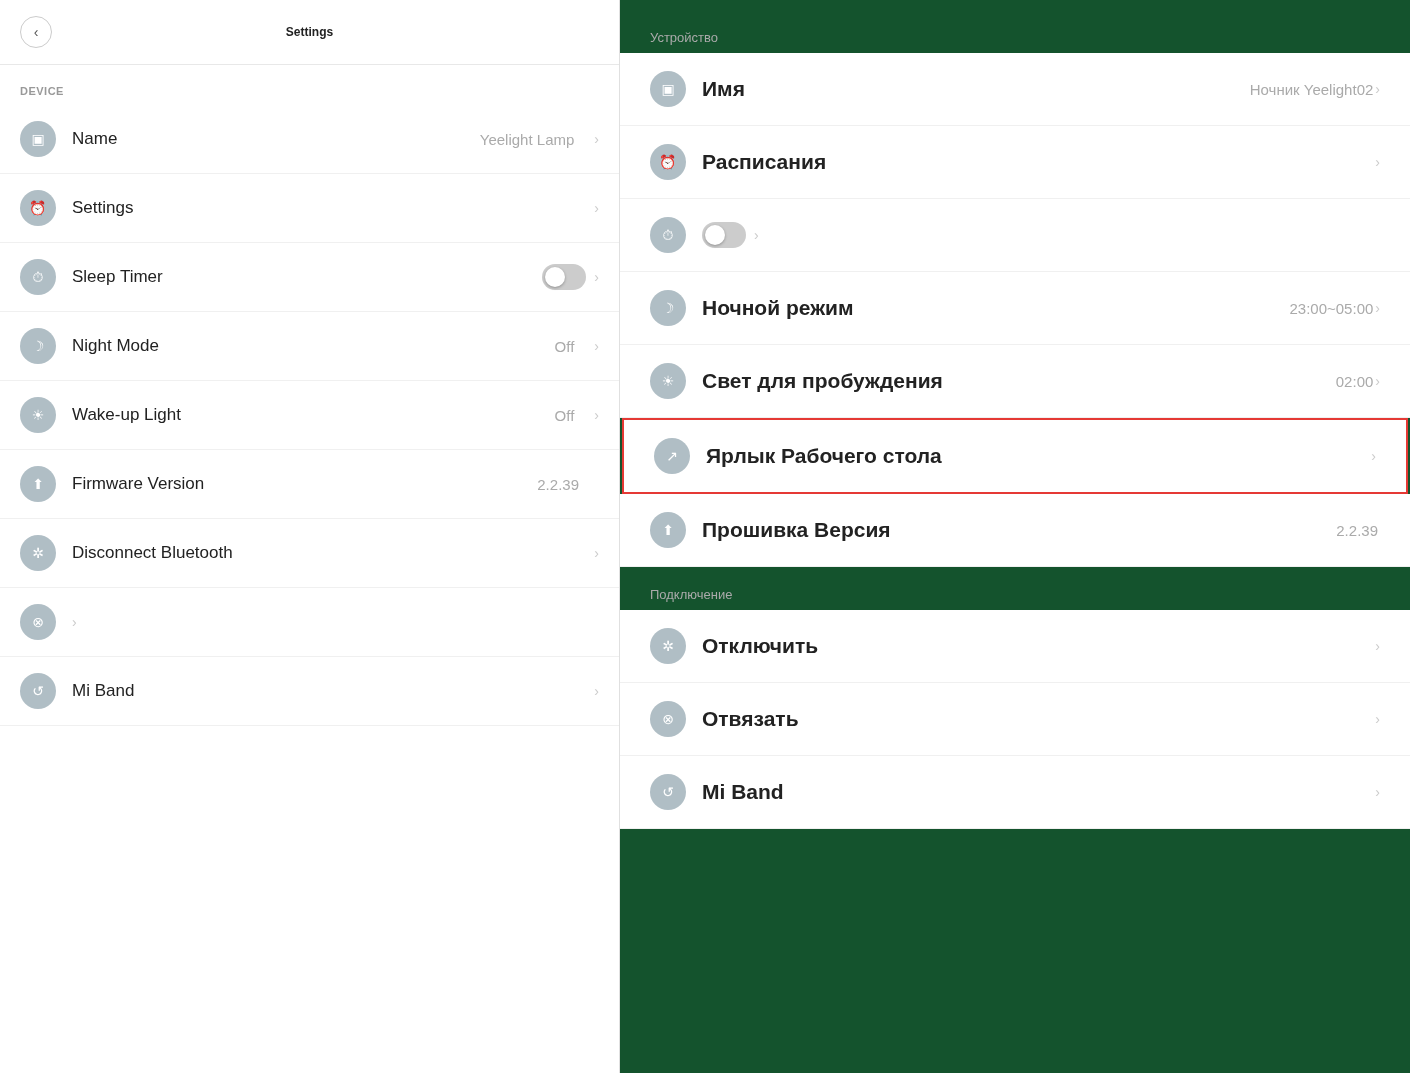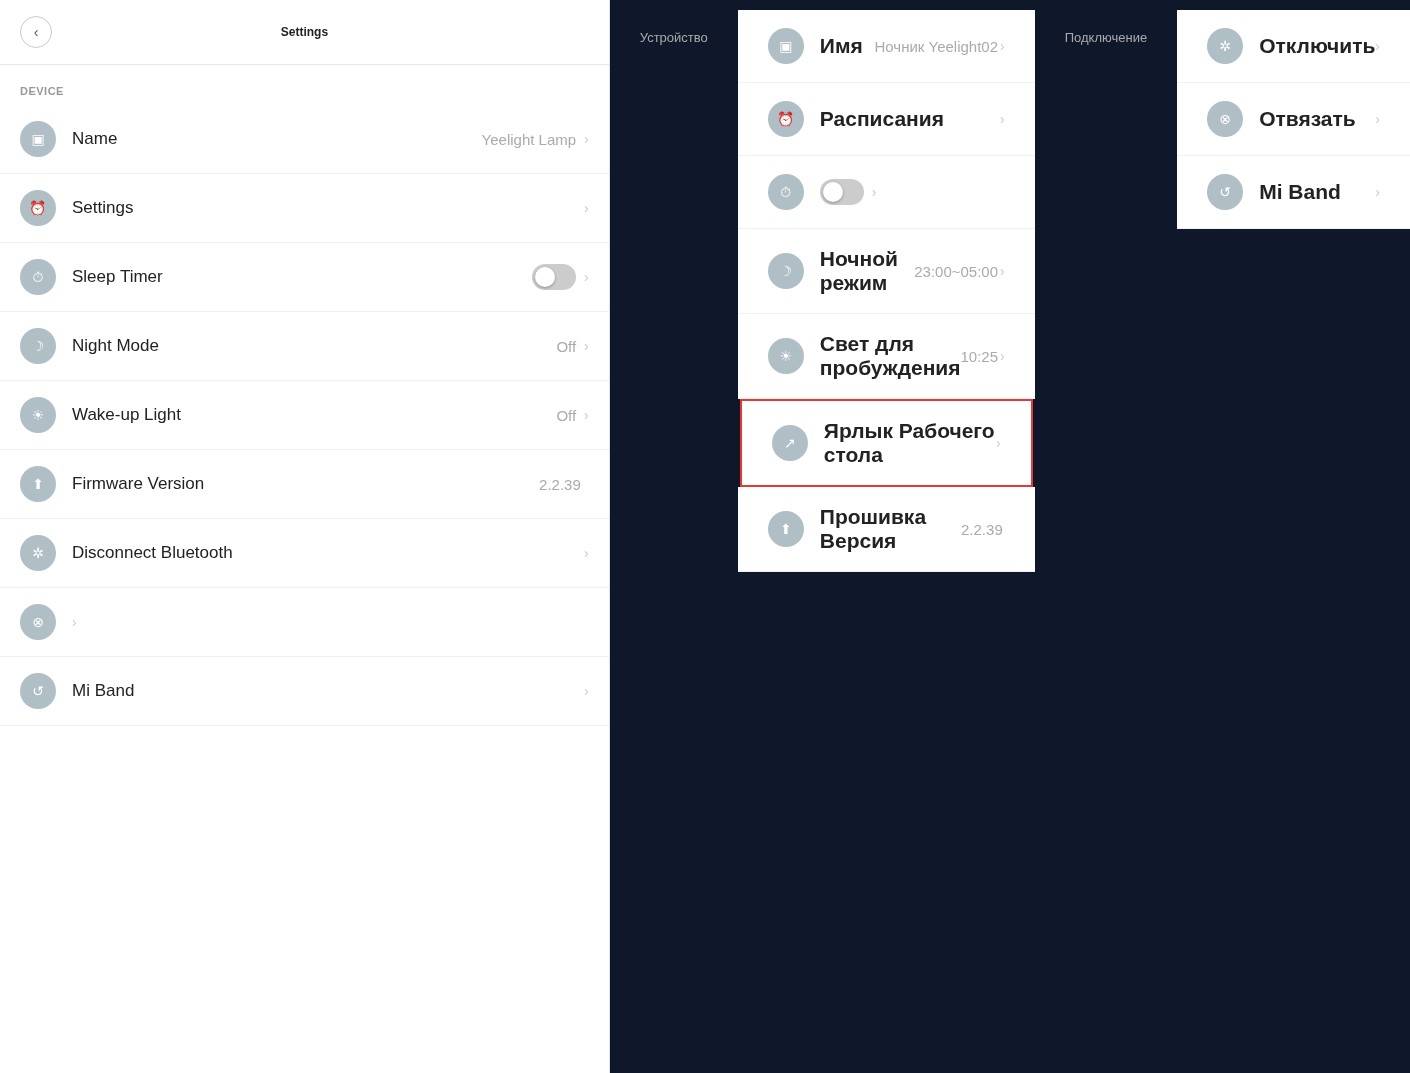"Устройство" .right-panel { background: #0f172a -> #14532d; flex-direction: row -> column }
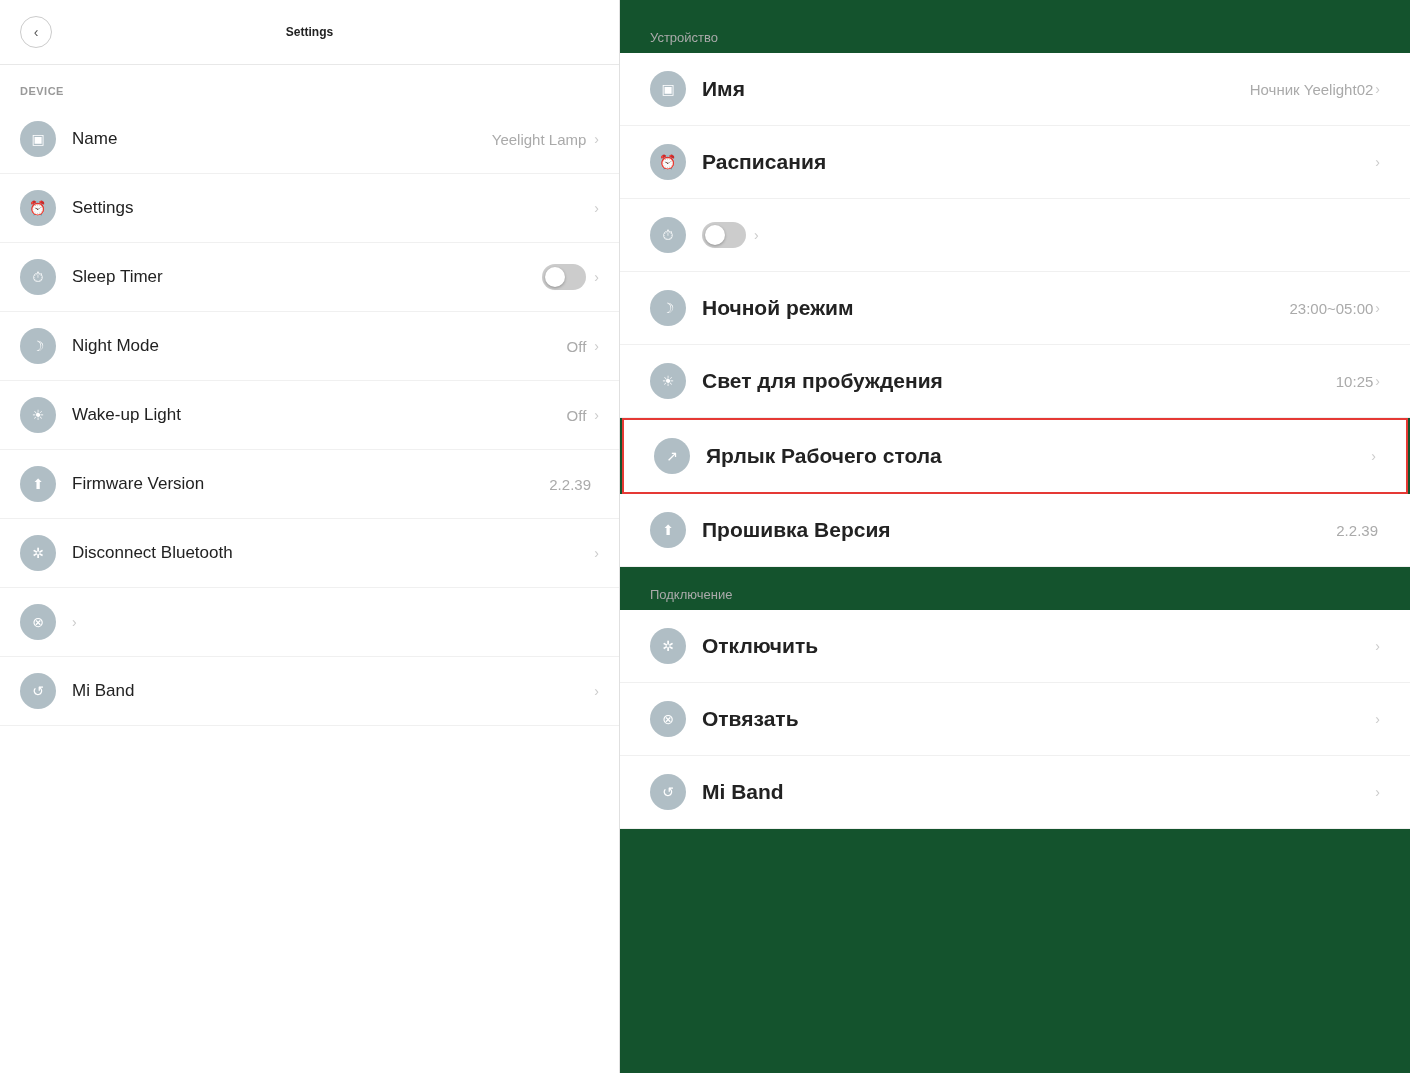"Yeelight Lamp" .item-value { margin-right: 8px -> 20px }
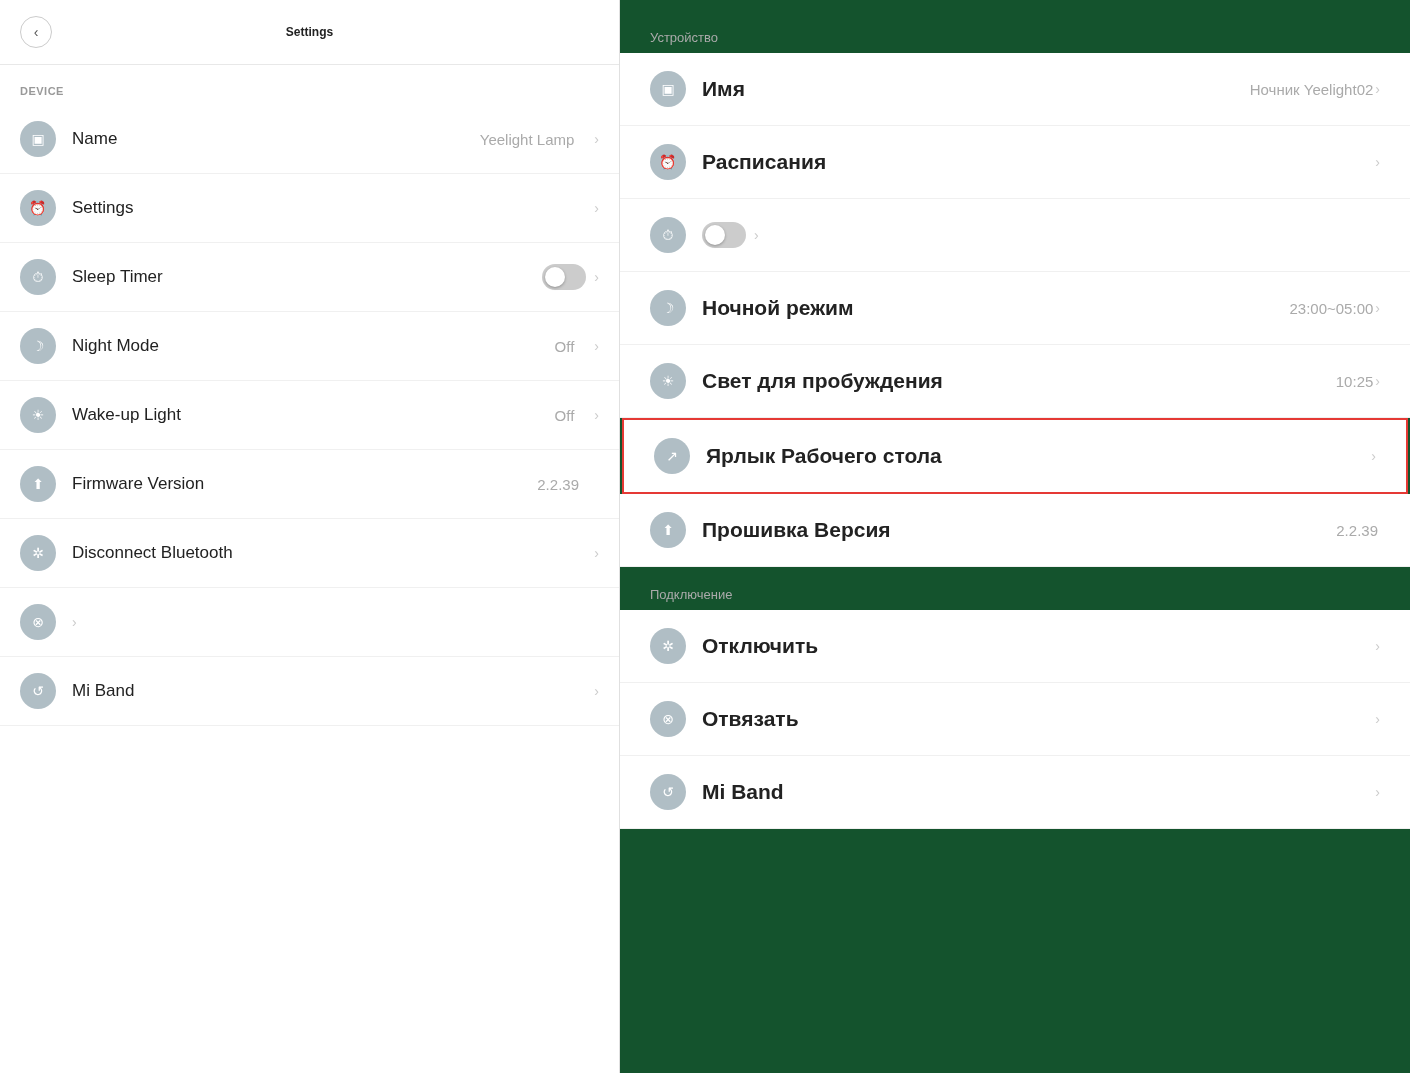"10:25" span.right-item-value { text: 10:25 -> 02:00 }
